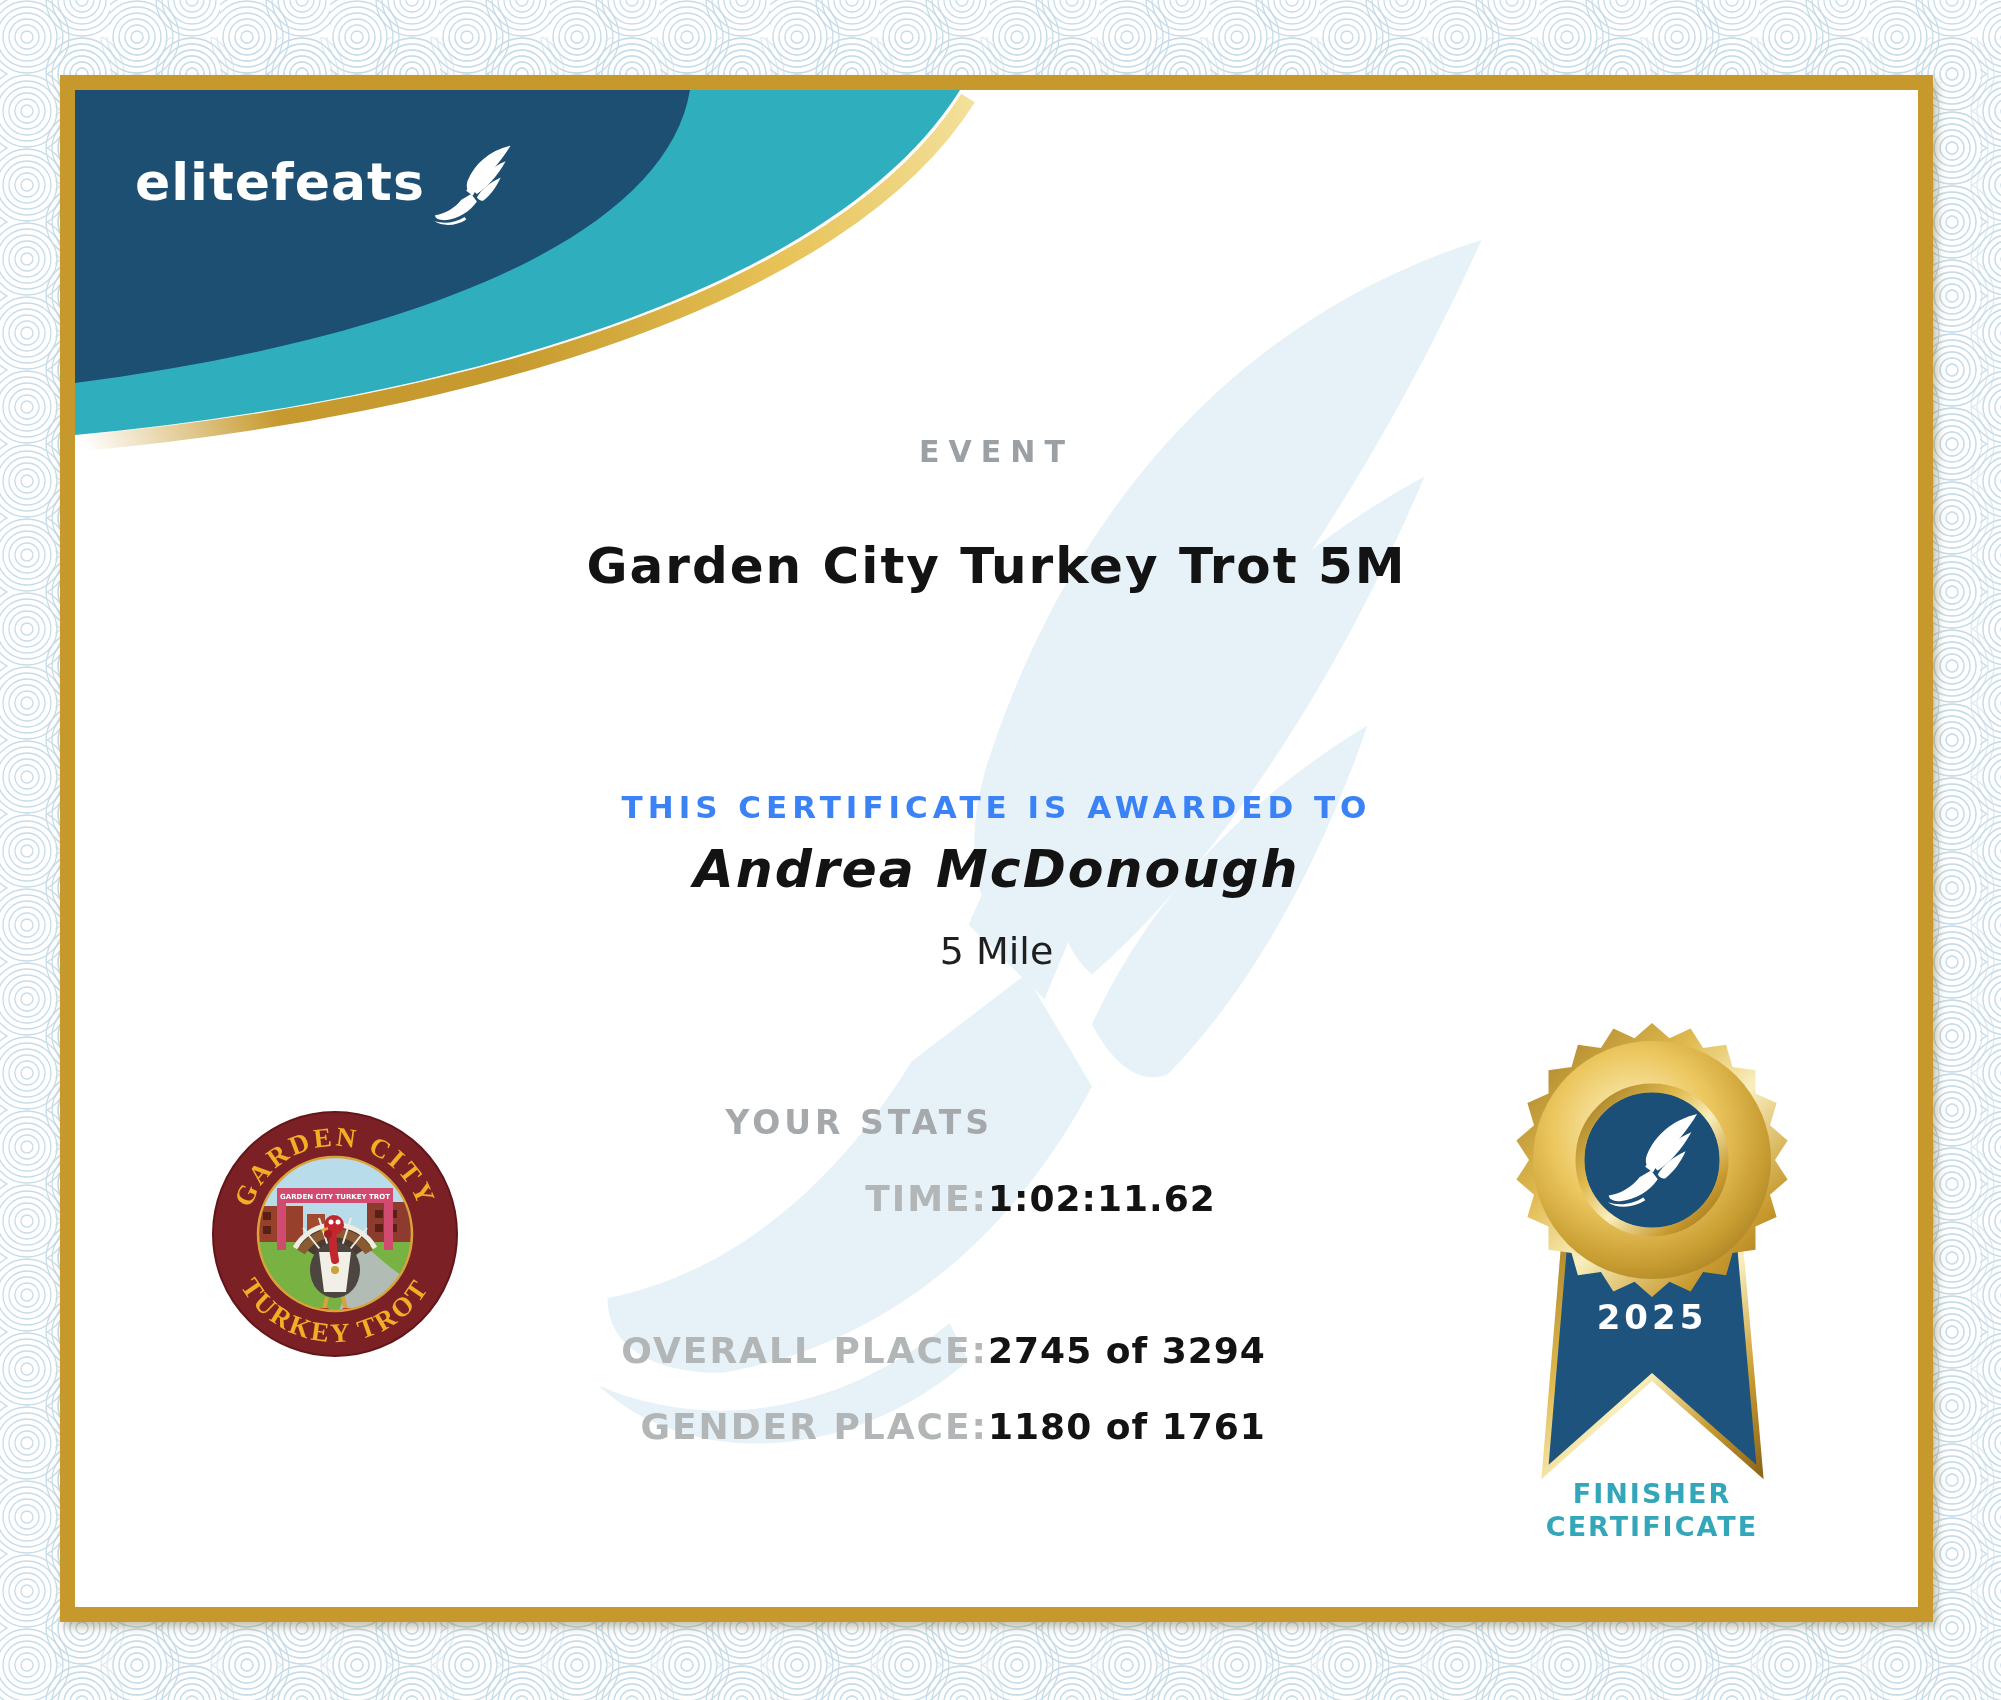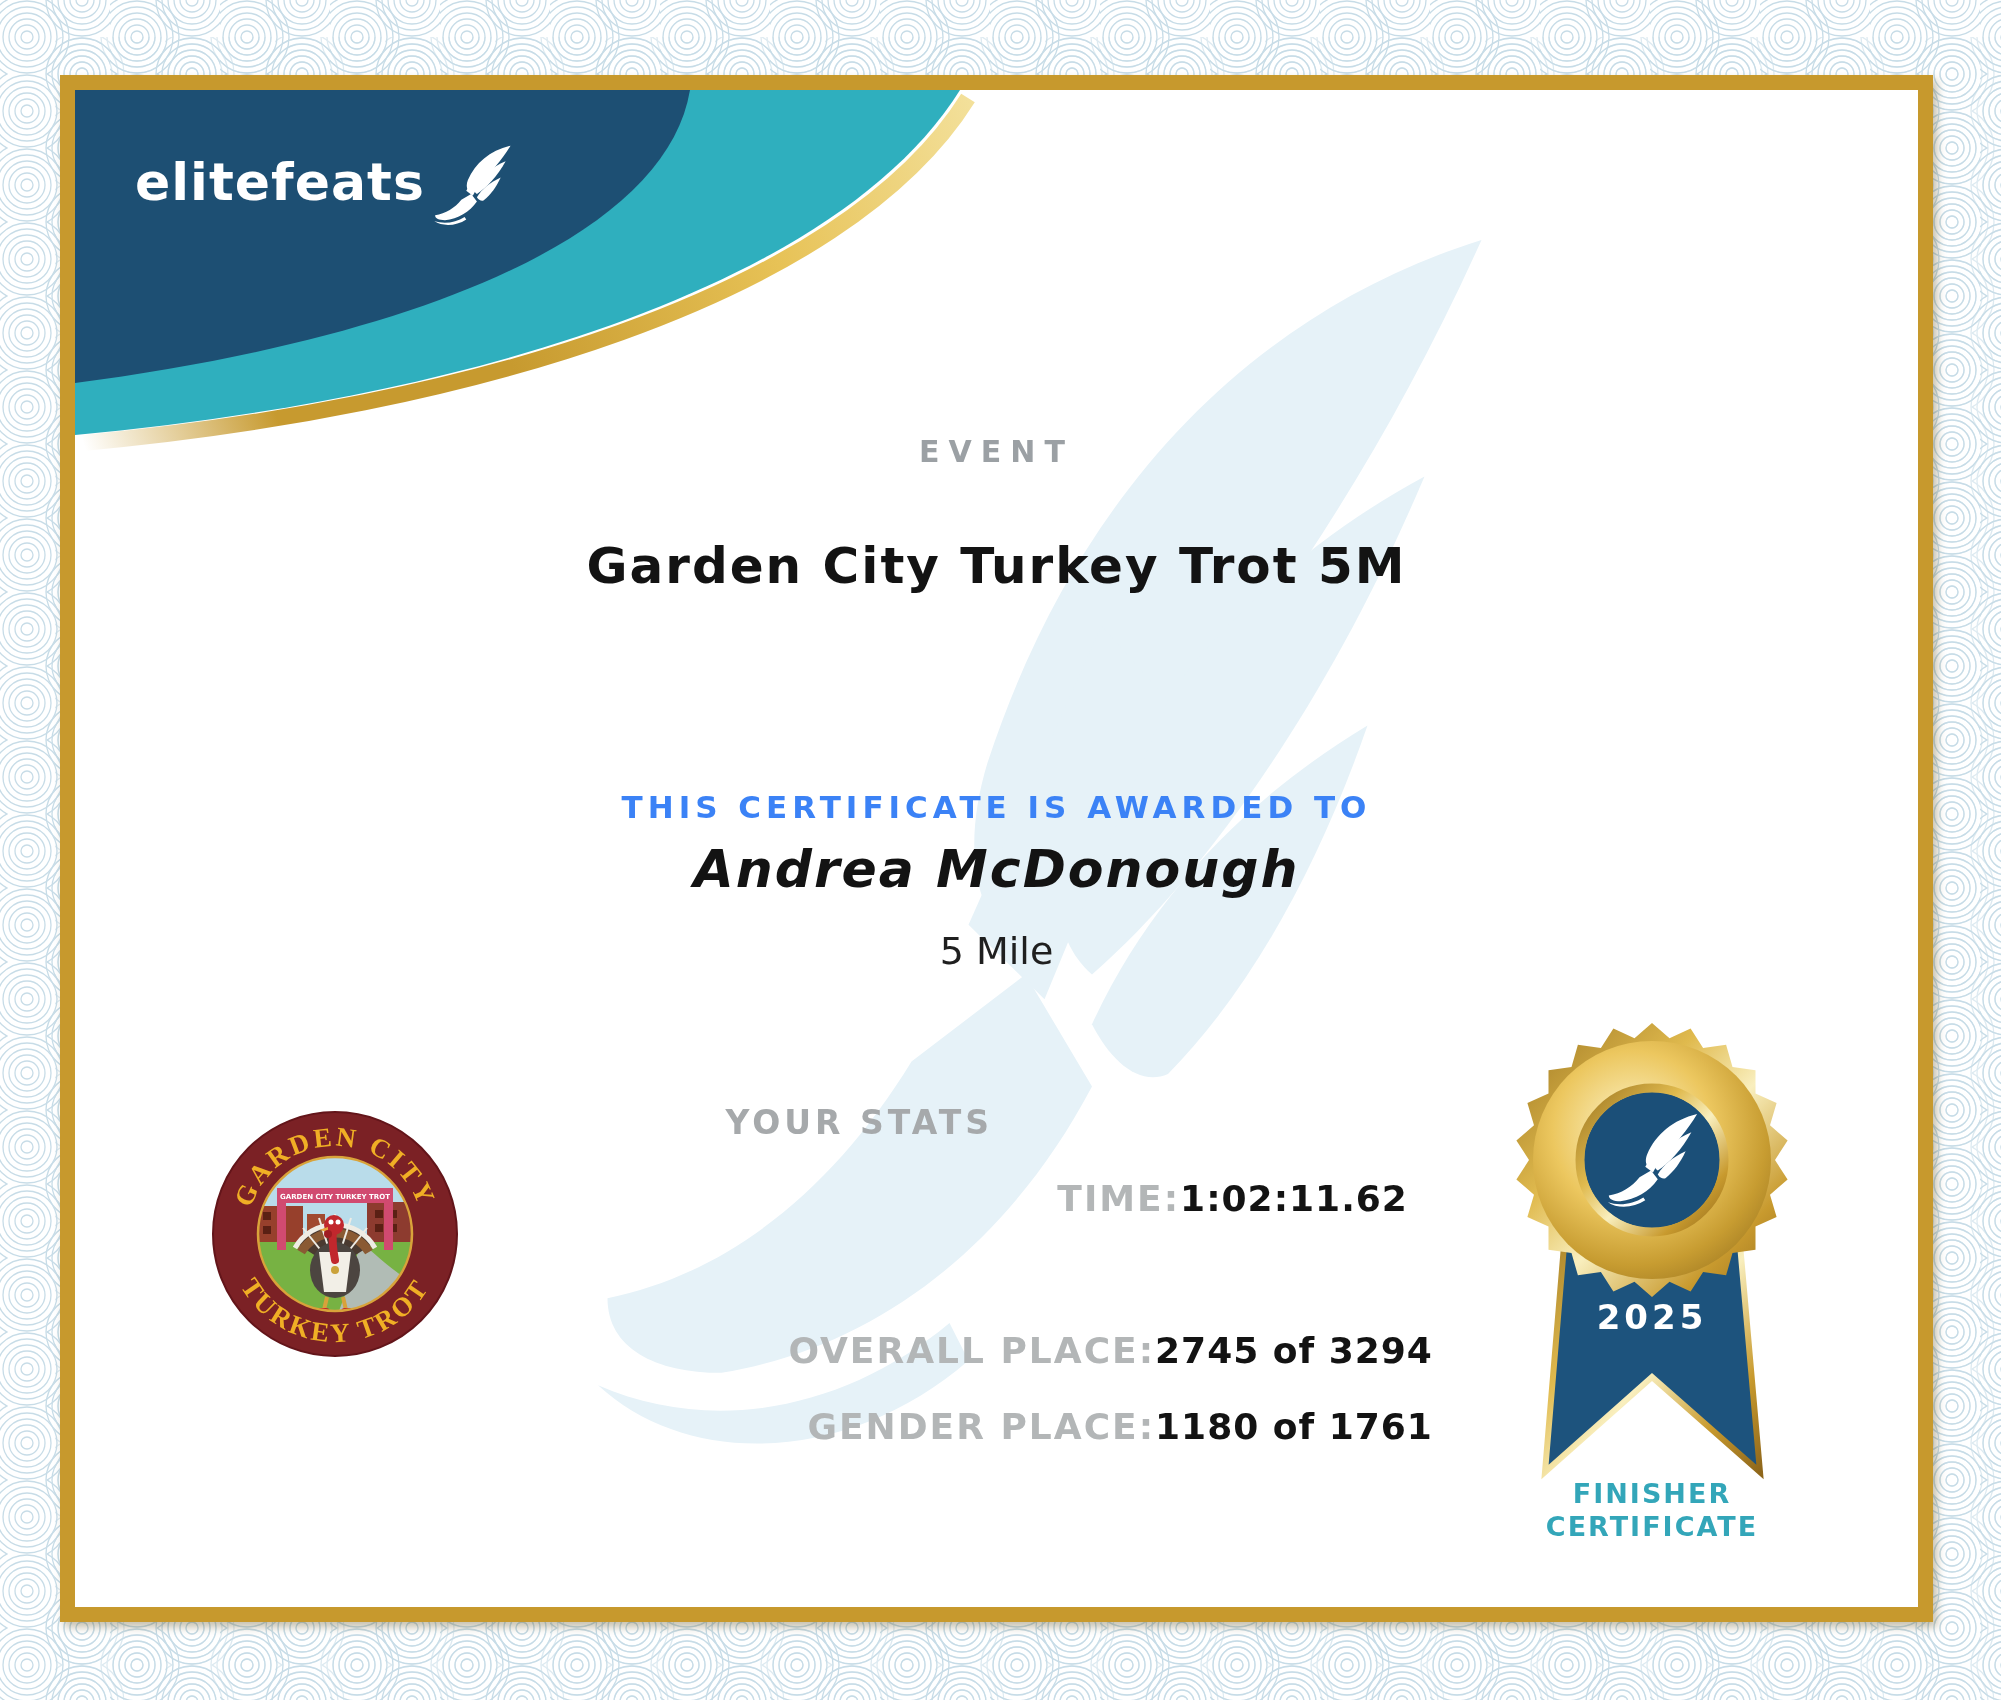"TIME:" .stat-row { justify-content: center -> none }
